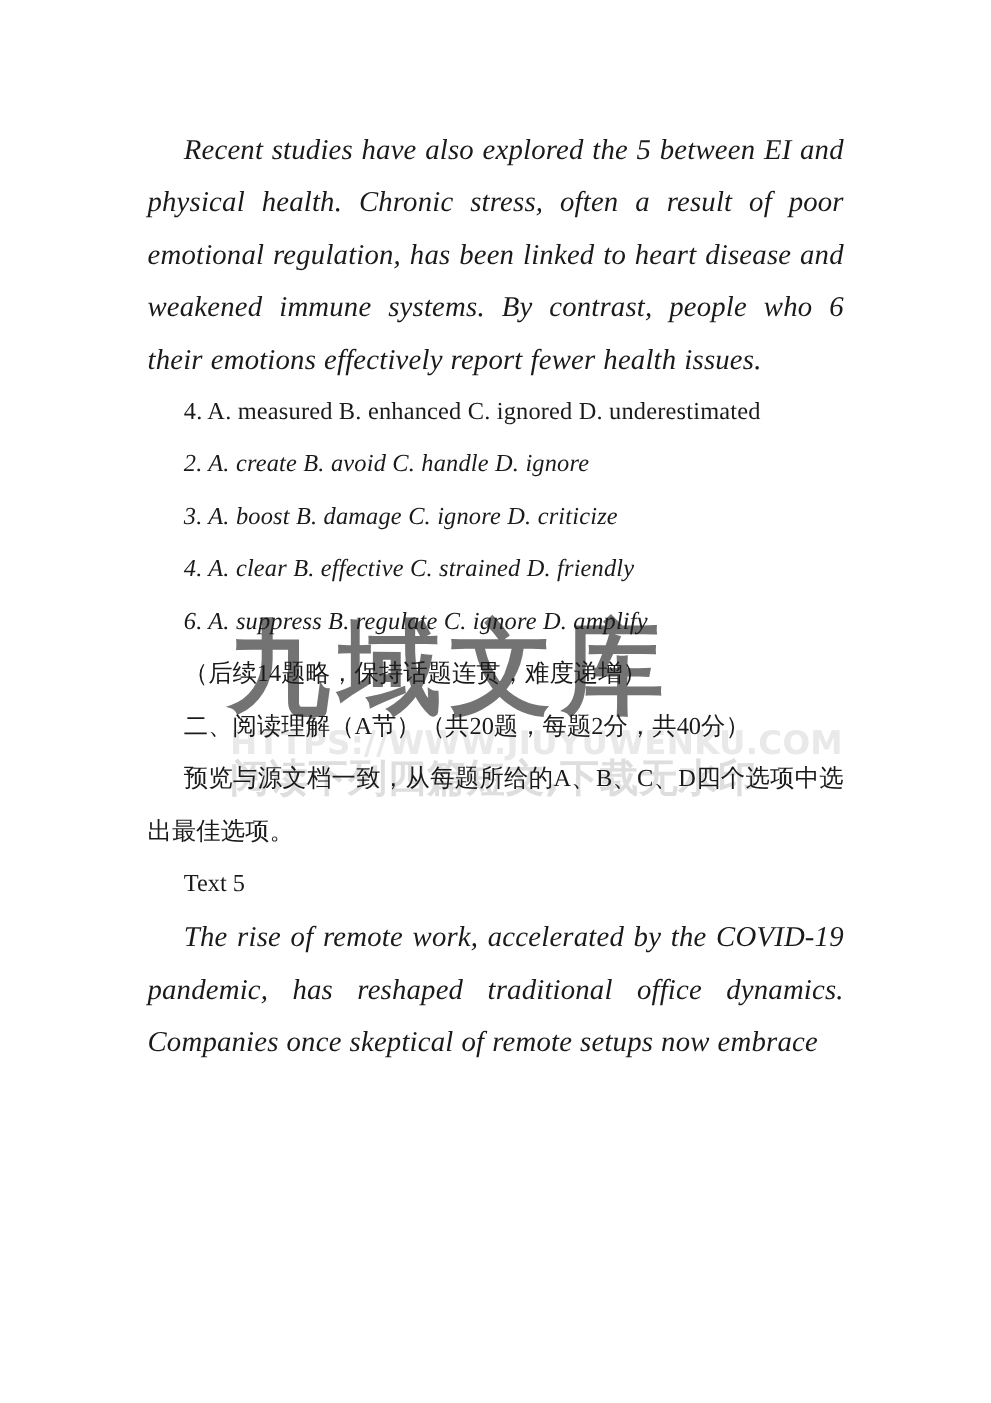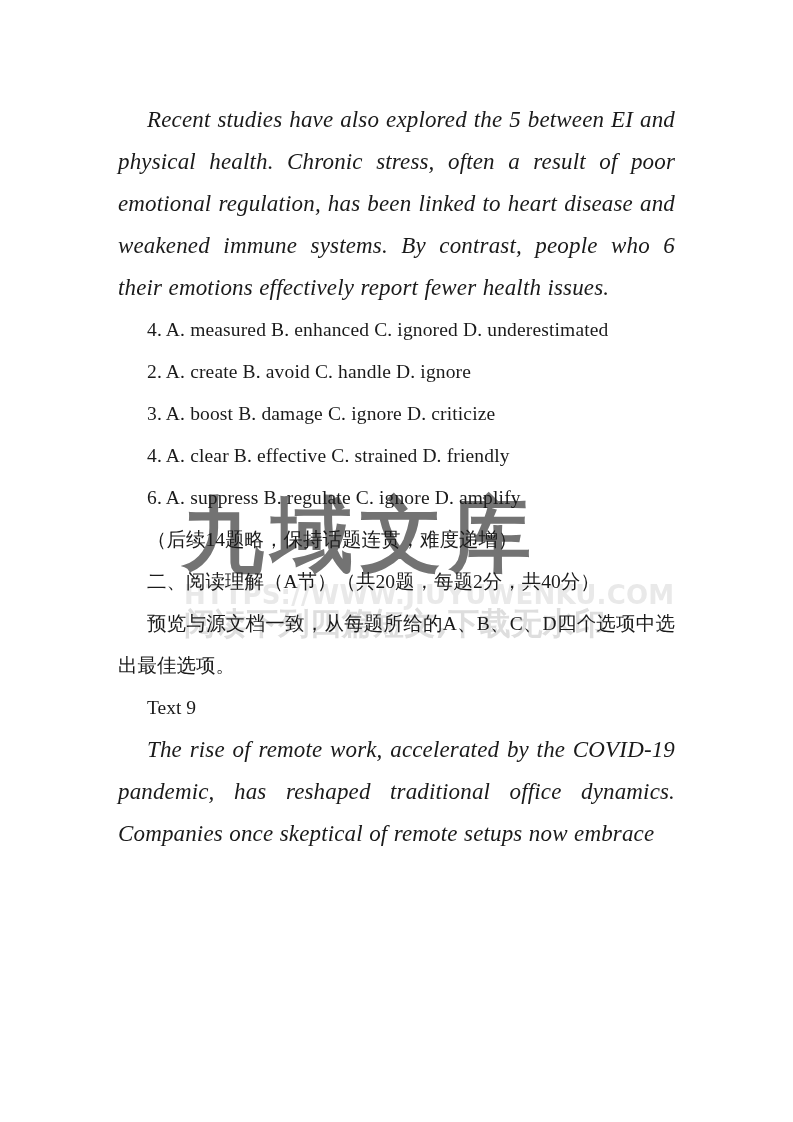"2. A. create B. avoid" .opt.nowrap { font-style: none -> italic }
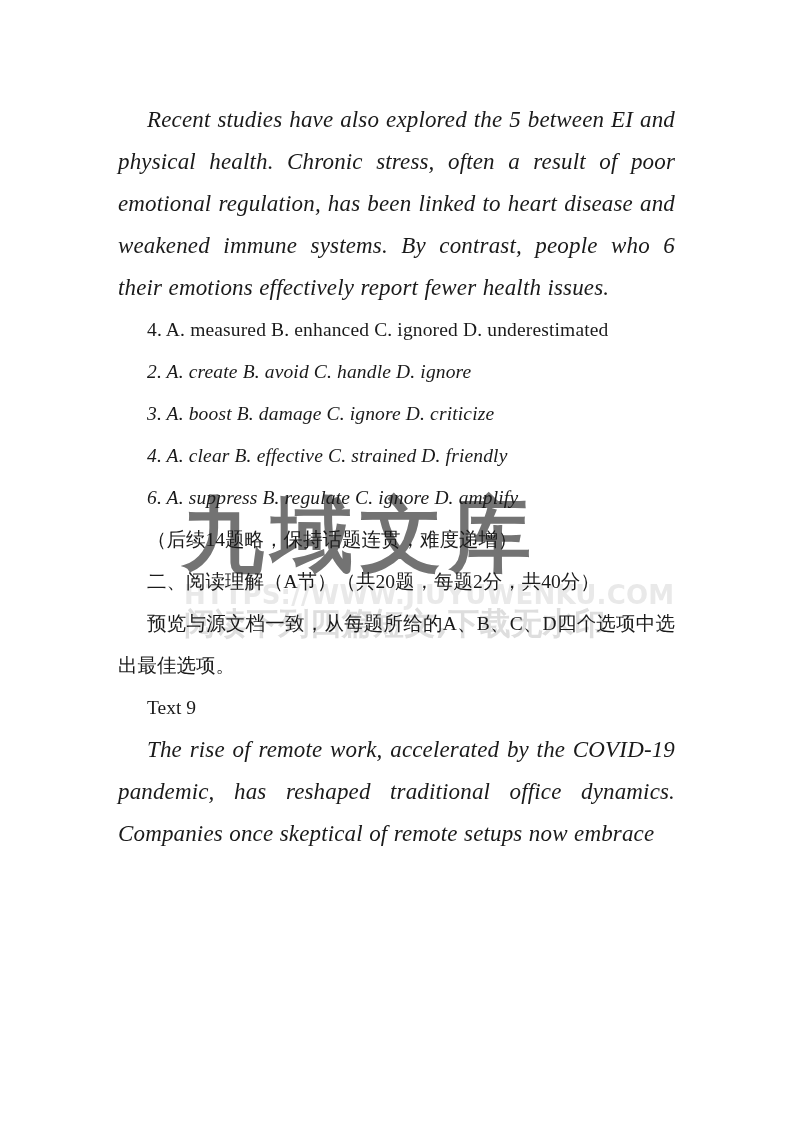"Text 9" p.label-line { text: 9 -> 5 }
